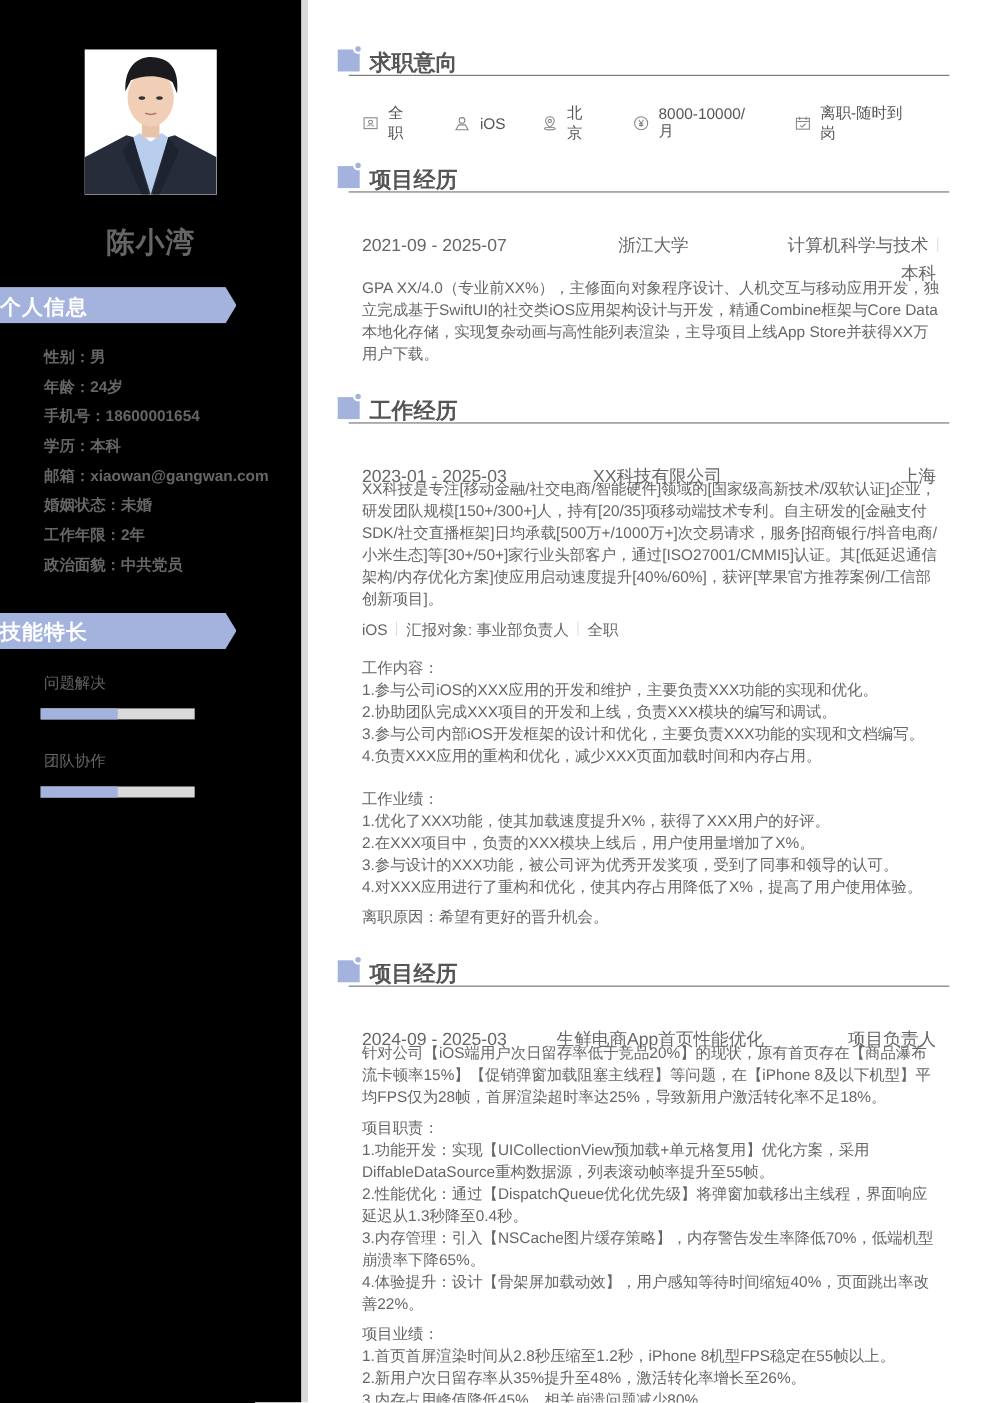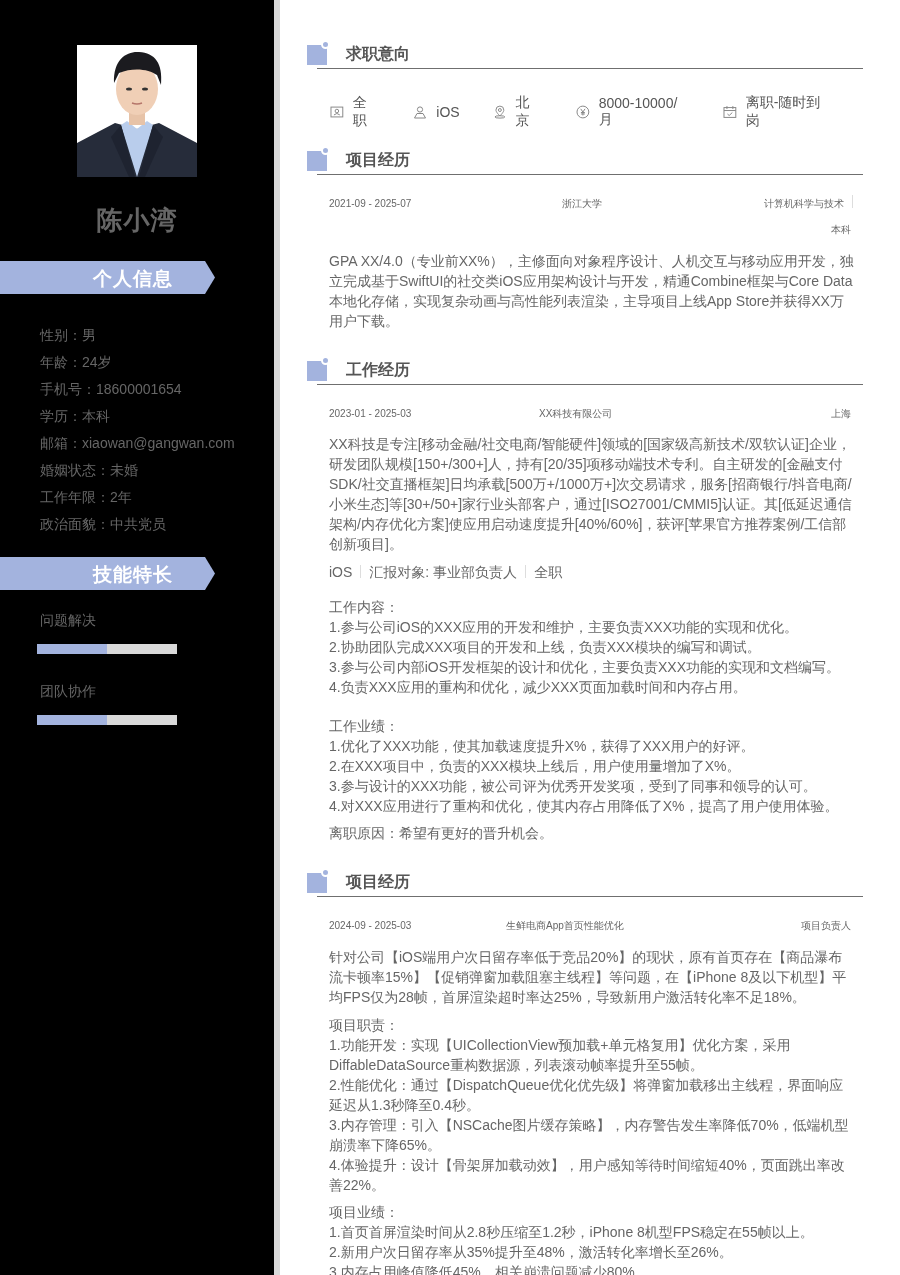"求职意向" .section-head .title { font-size: 16px -> 20px; left: 40px -> 30px }
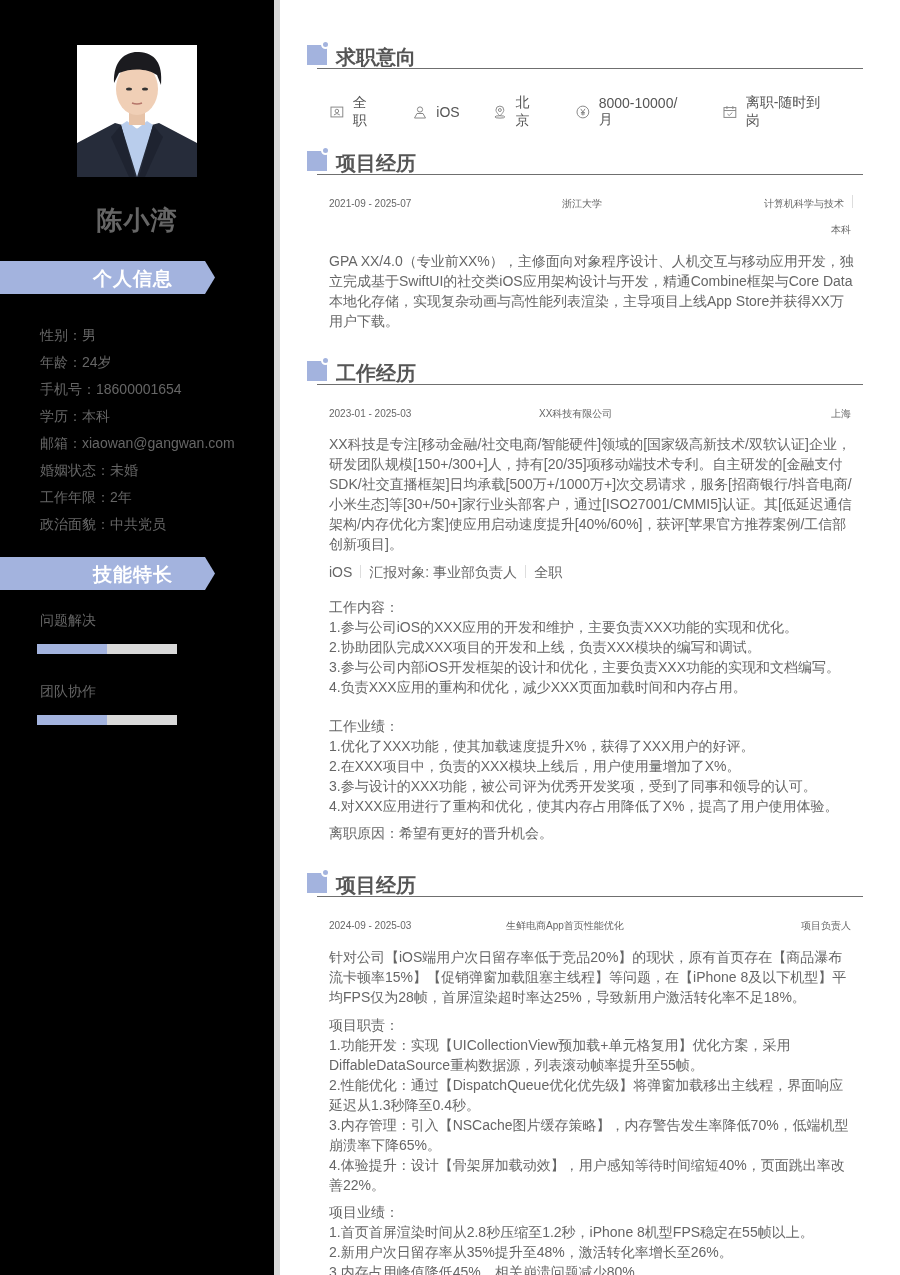"2021-09 - 2025-07" .row3 { font-size: 10px -> 16px; margin-top: none -> 20px }
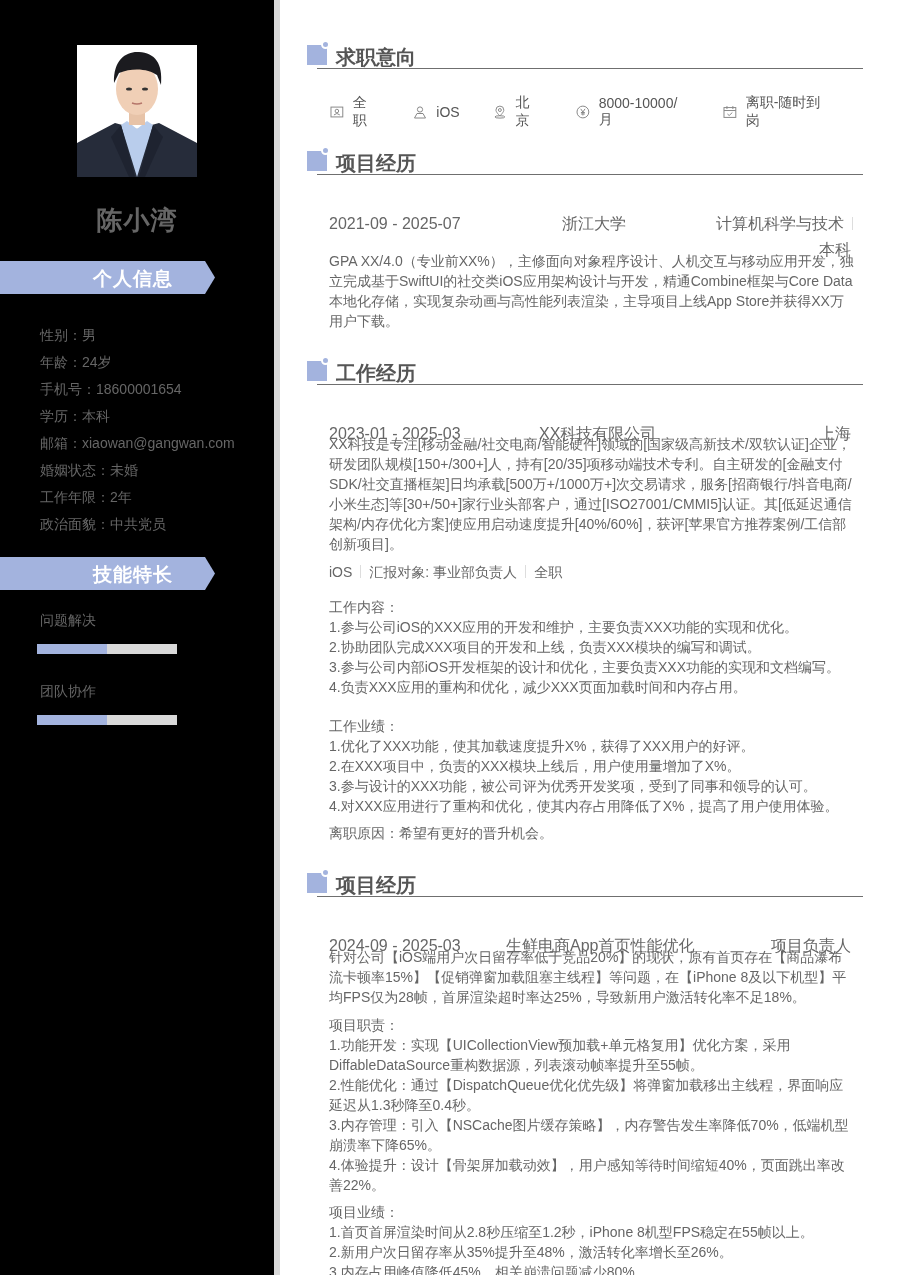"个人信息" .banner span { padding-left: 11px -> none; text-align: center -> left }
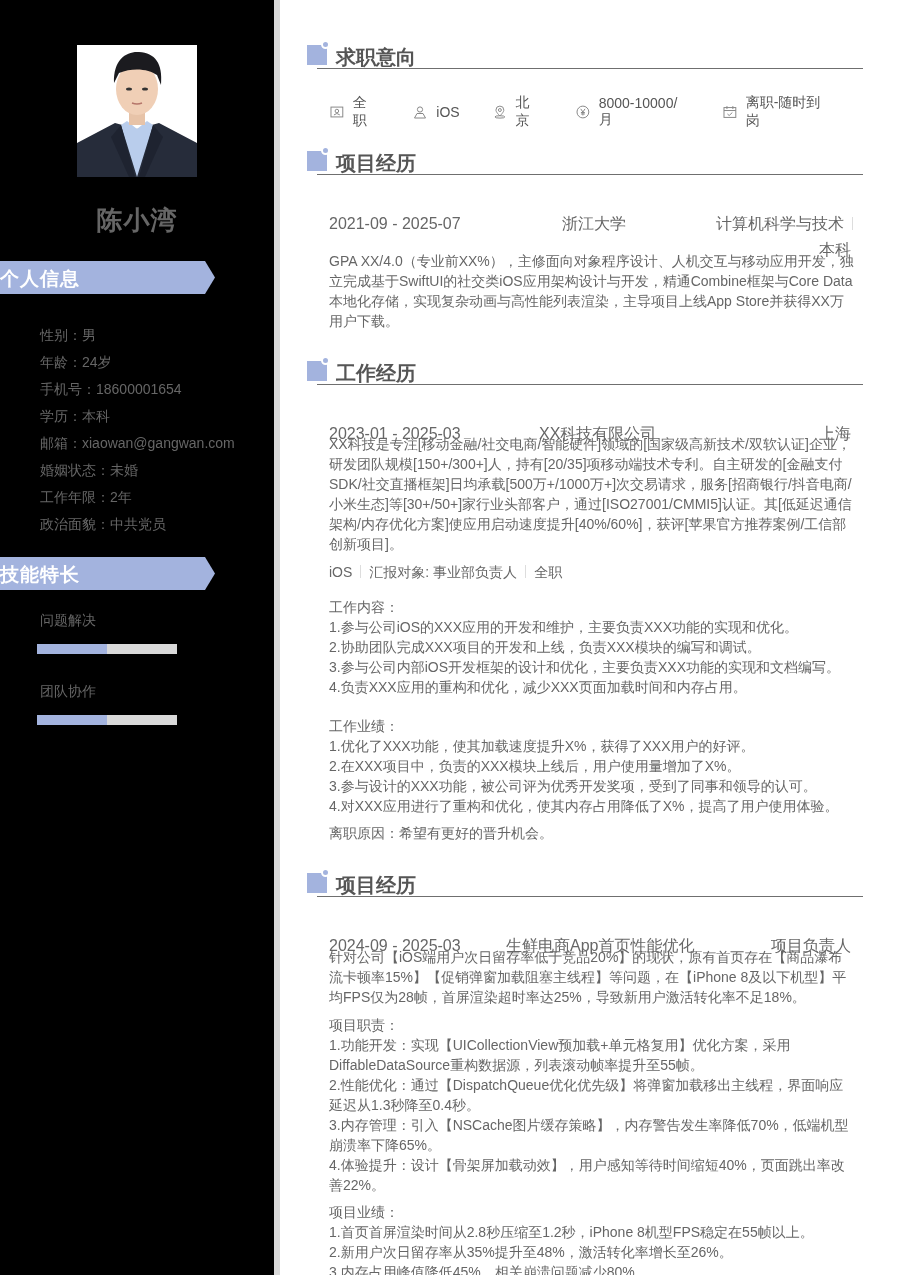"性别：男" .info-list { font-weight: none -> bold; top: 325px -> 314px }
